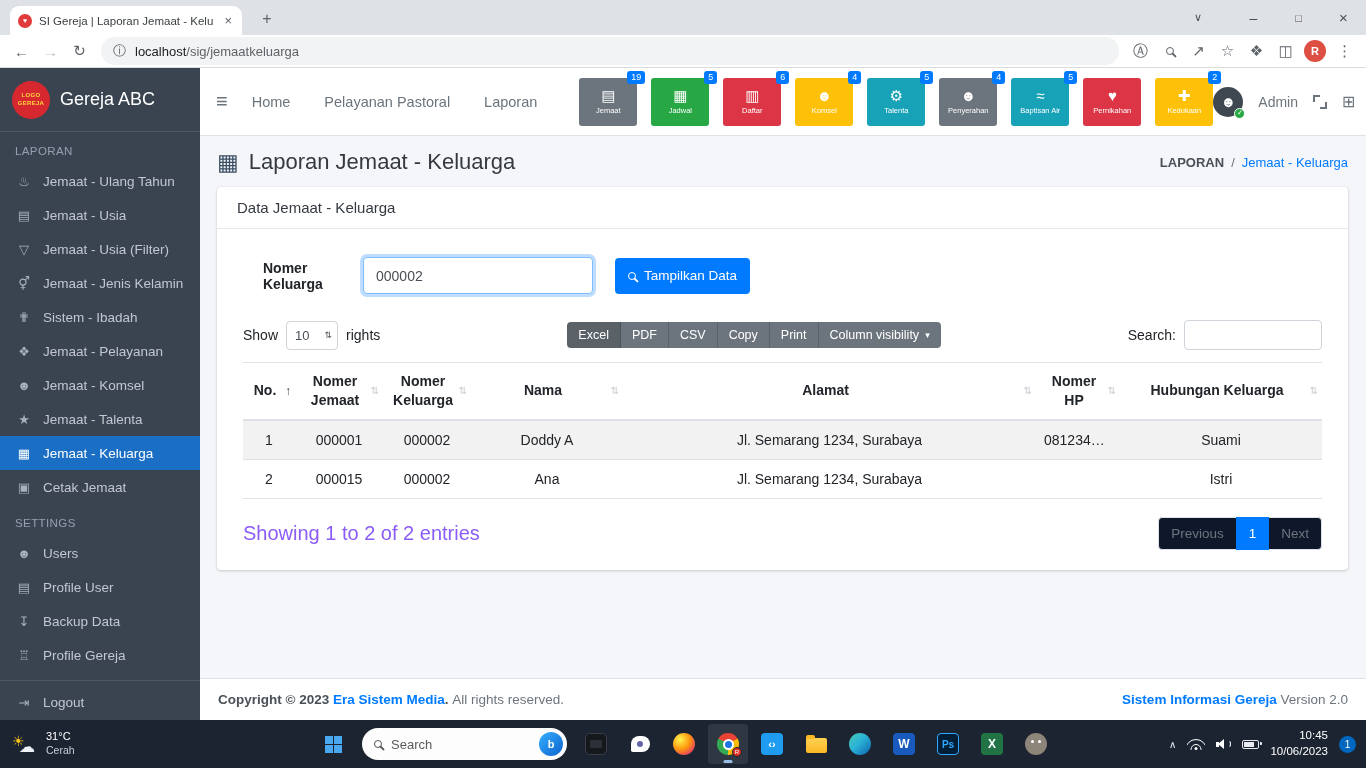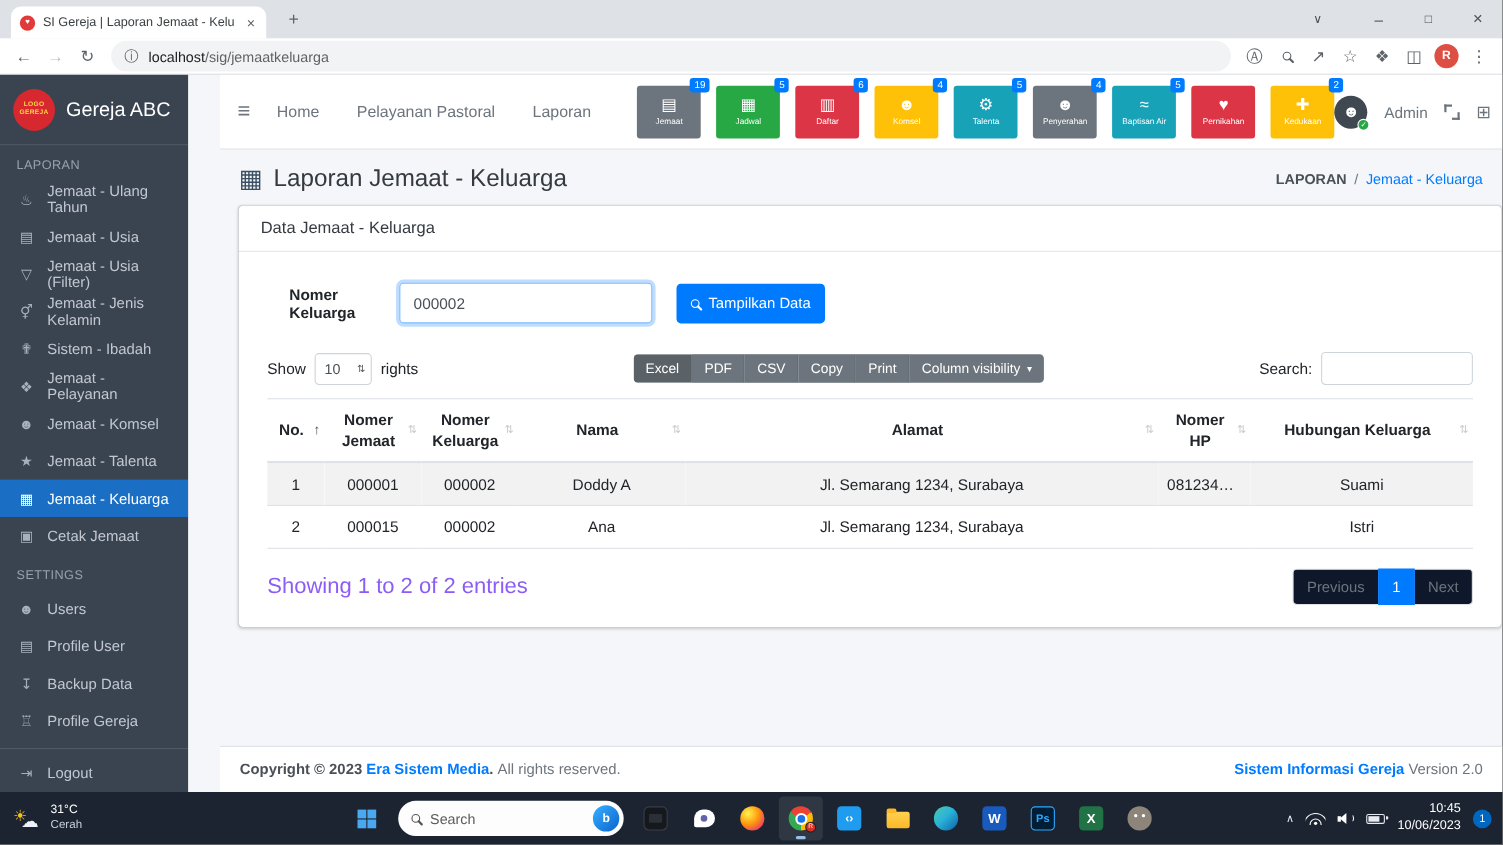"Gereja ABC" .sidebar { width: 171px -> 200px }
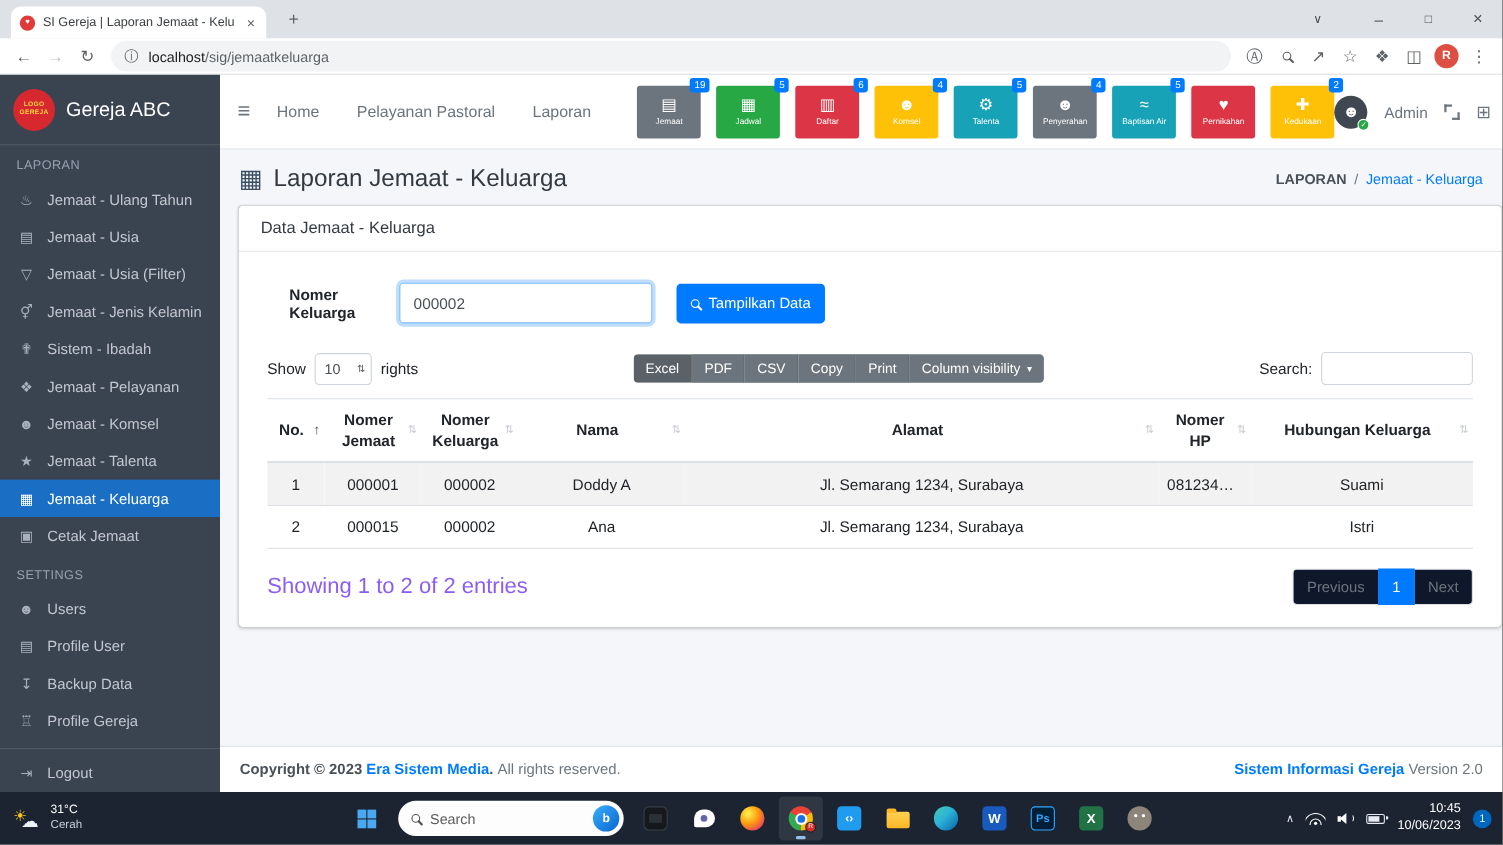"Data Jemaat - Keluarga" .card { margin: 3px 1px 0 17px -> 3px 18px 0 17px }
